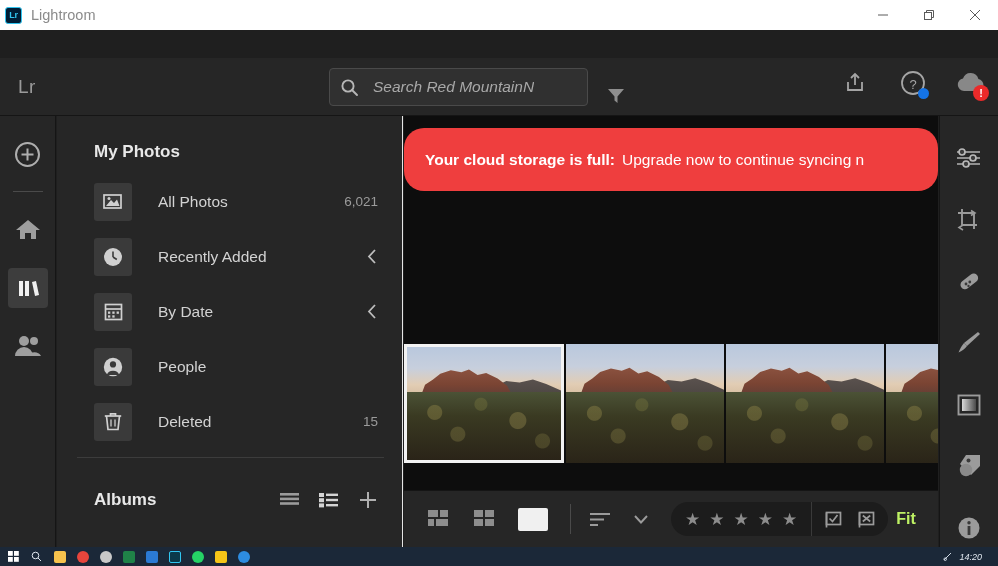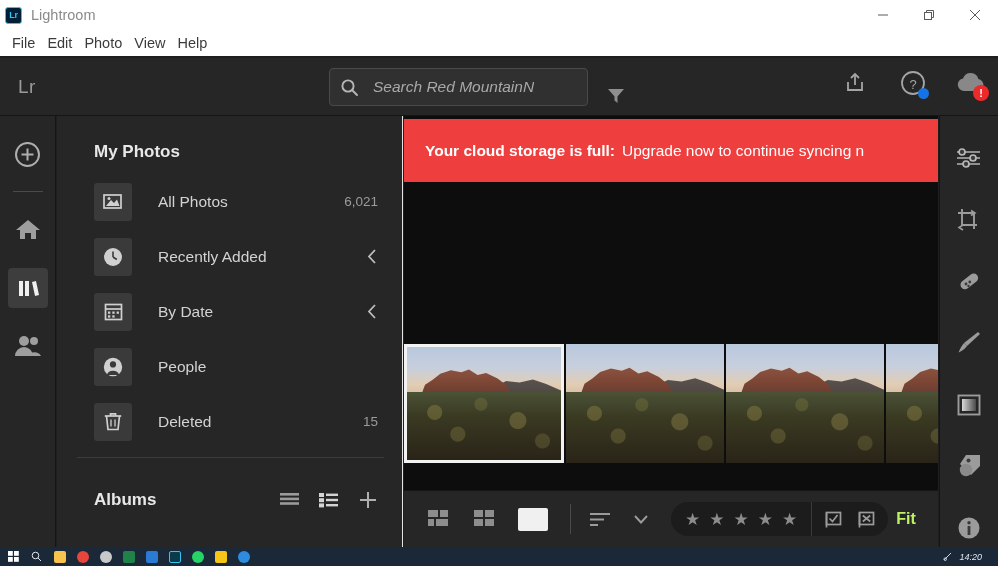"File" div.menubar { html: <div> <div>File</div> <div>Edit</div> <div>Photo</div> <div>View</div> <div>Help</div> </div> -> none }
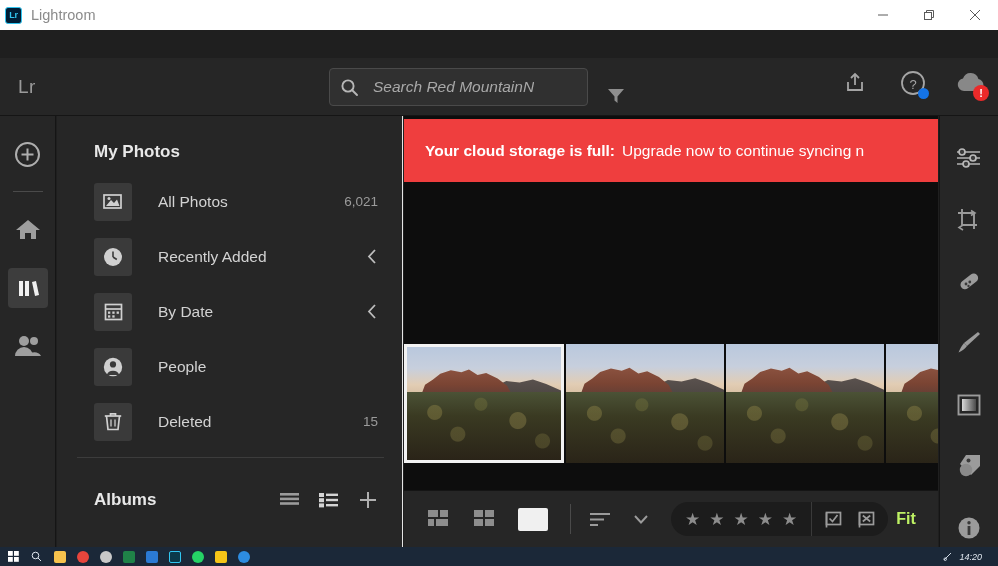"Your cloud storage is full:" .banner { border-radius: none -> 20px; top: 3px -> 12px }
